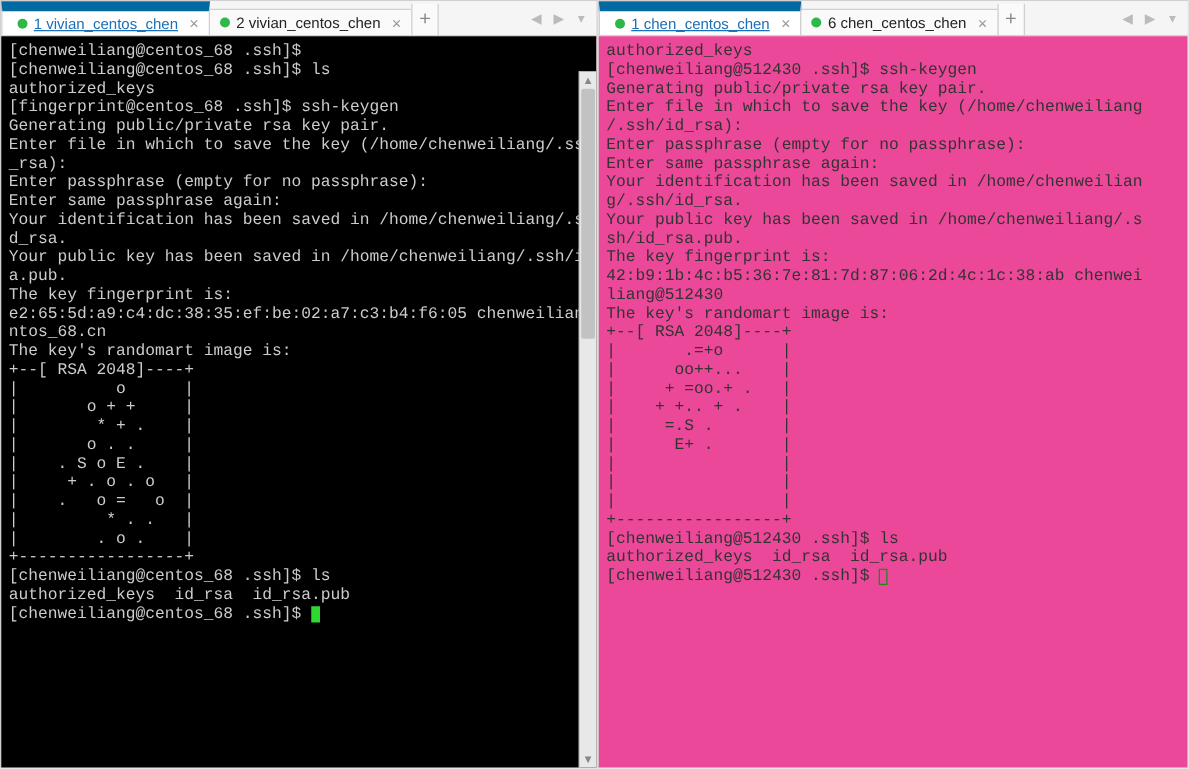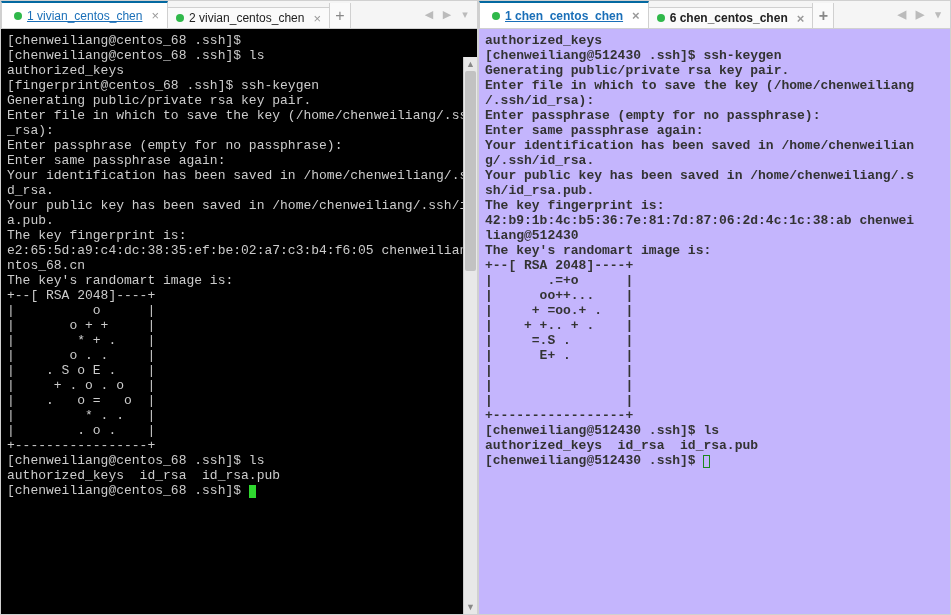"1 vivian_centos_chen" .tab.active { border-top: 2px solid #0369a1 -> 8px solid #0369a1 }
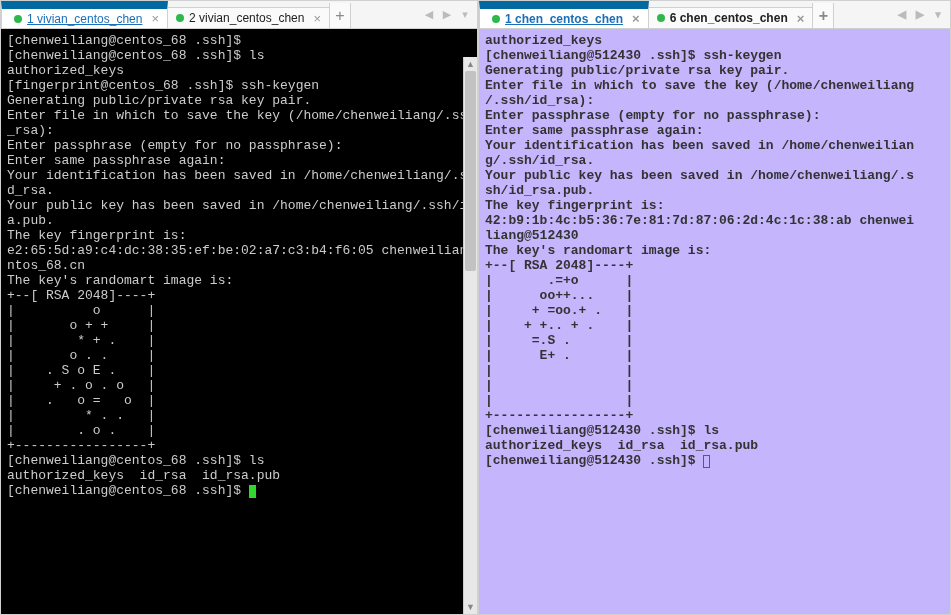"1 chen_centos_chen" .pane-right { font-weight: bold -> none }
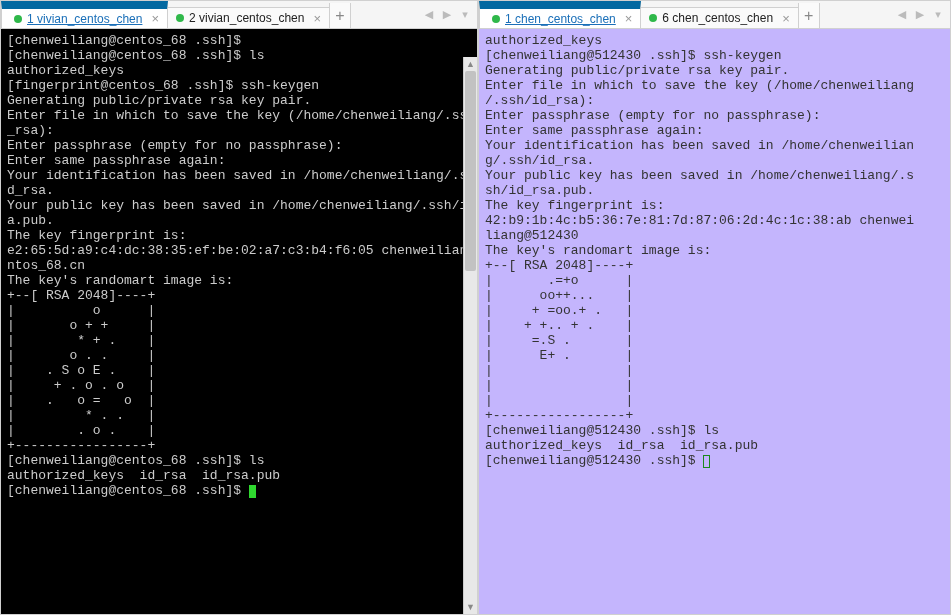"authorized_keys [chenweiliang@512430" .terminal-light { background: #c4b5fd -> #ec4899 }
